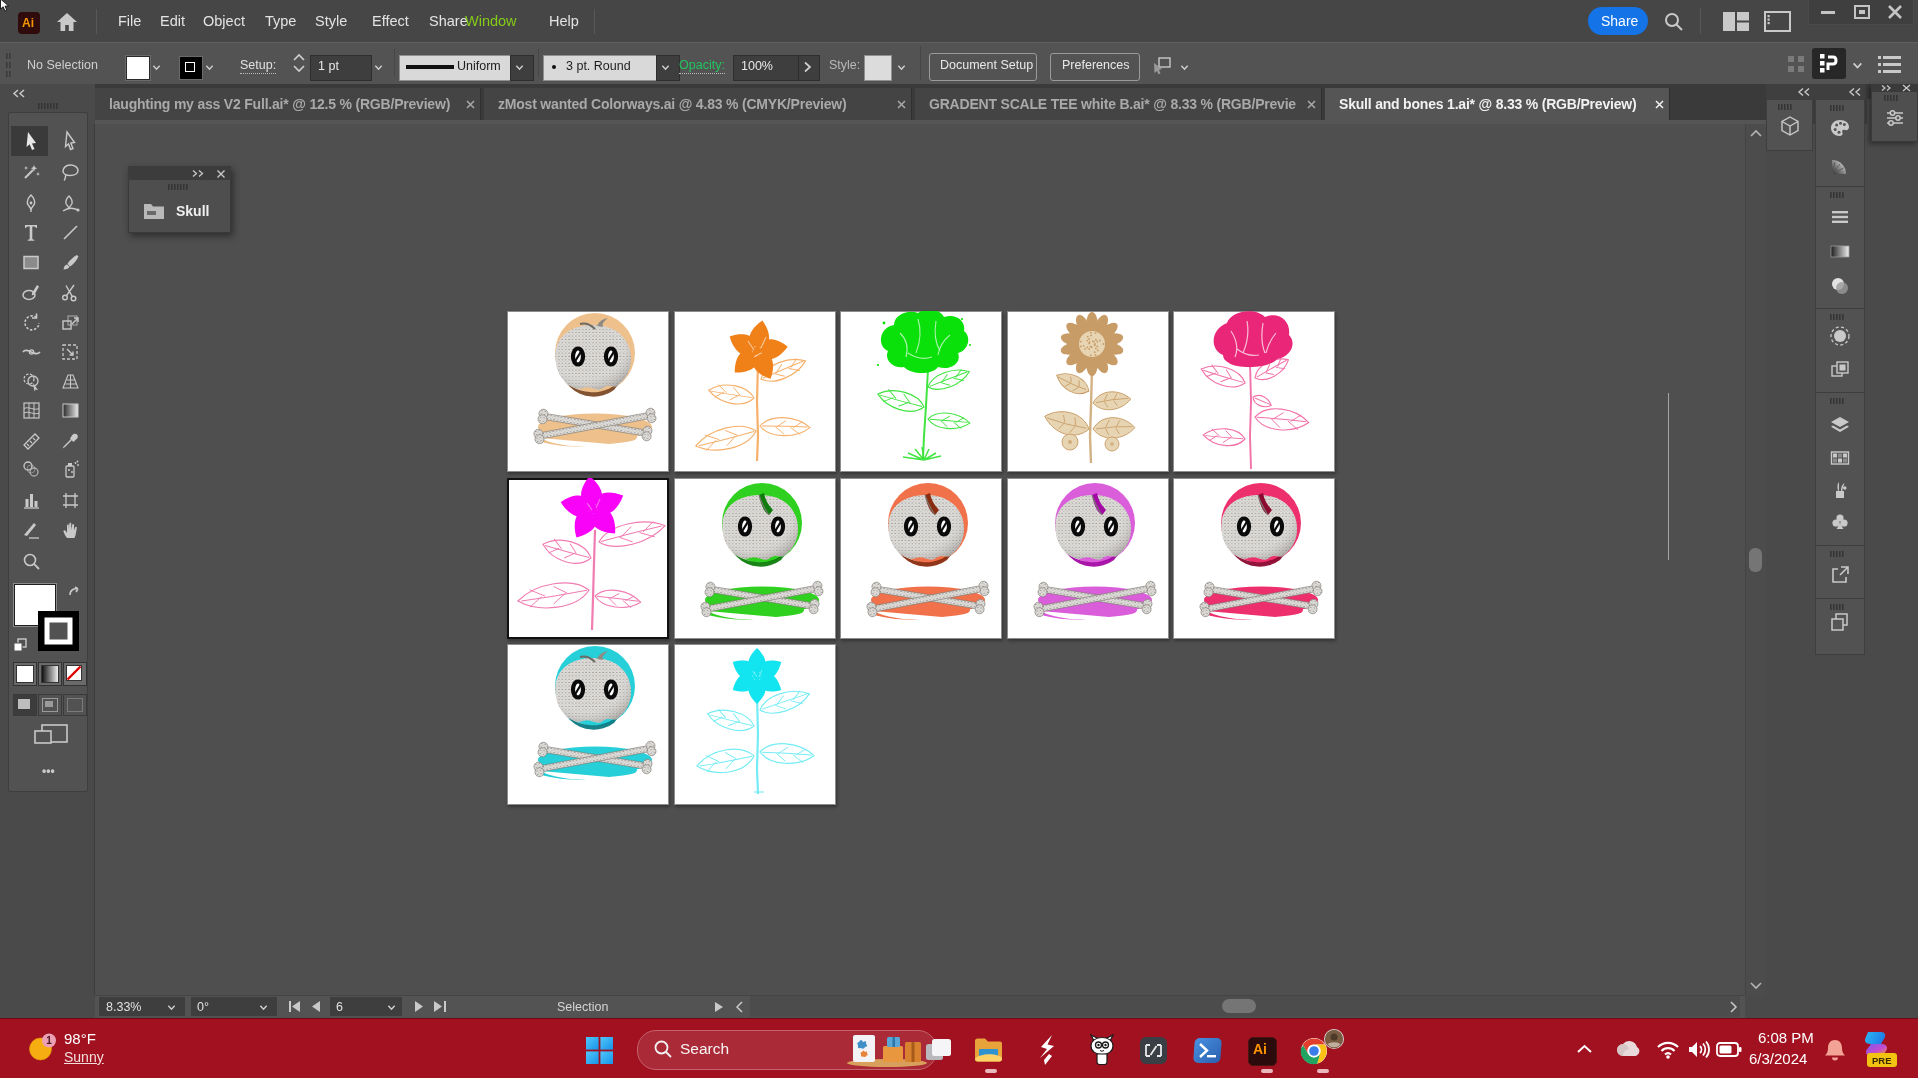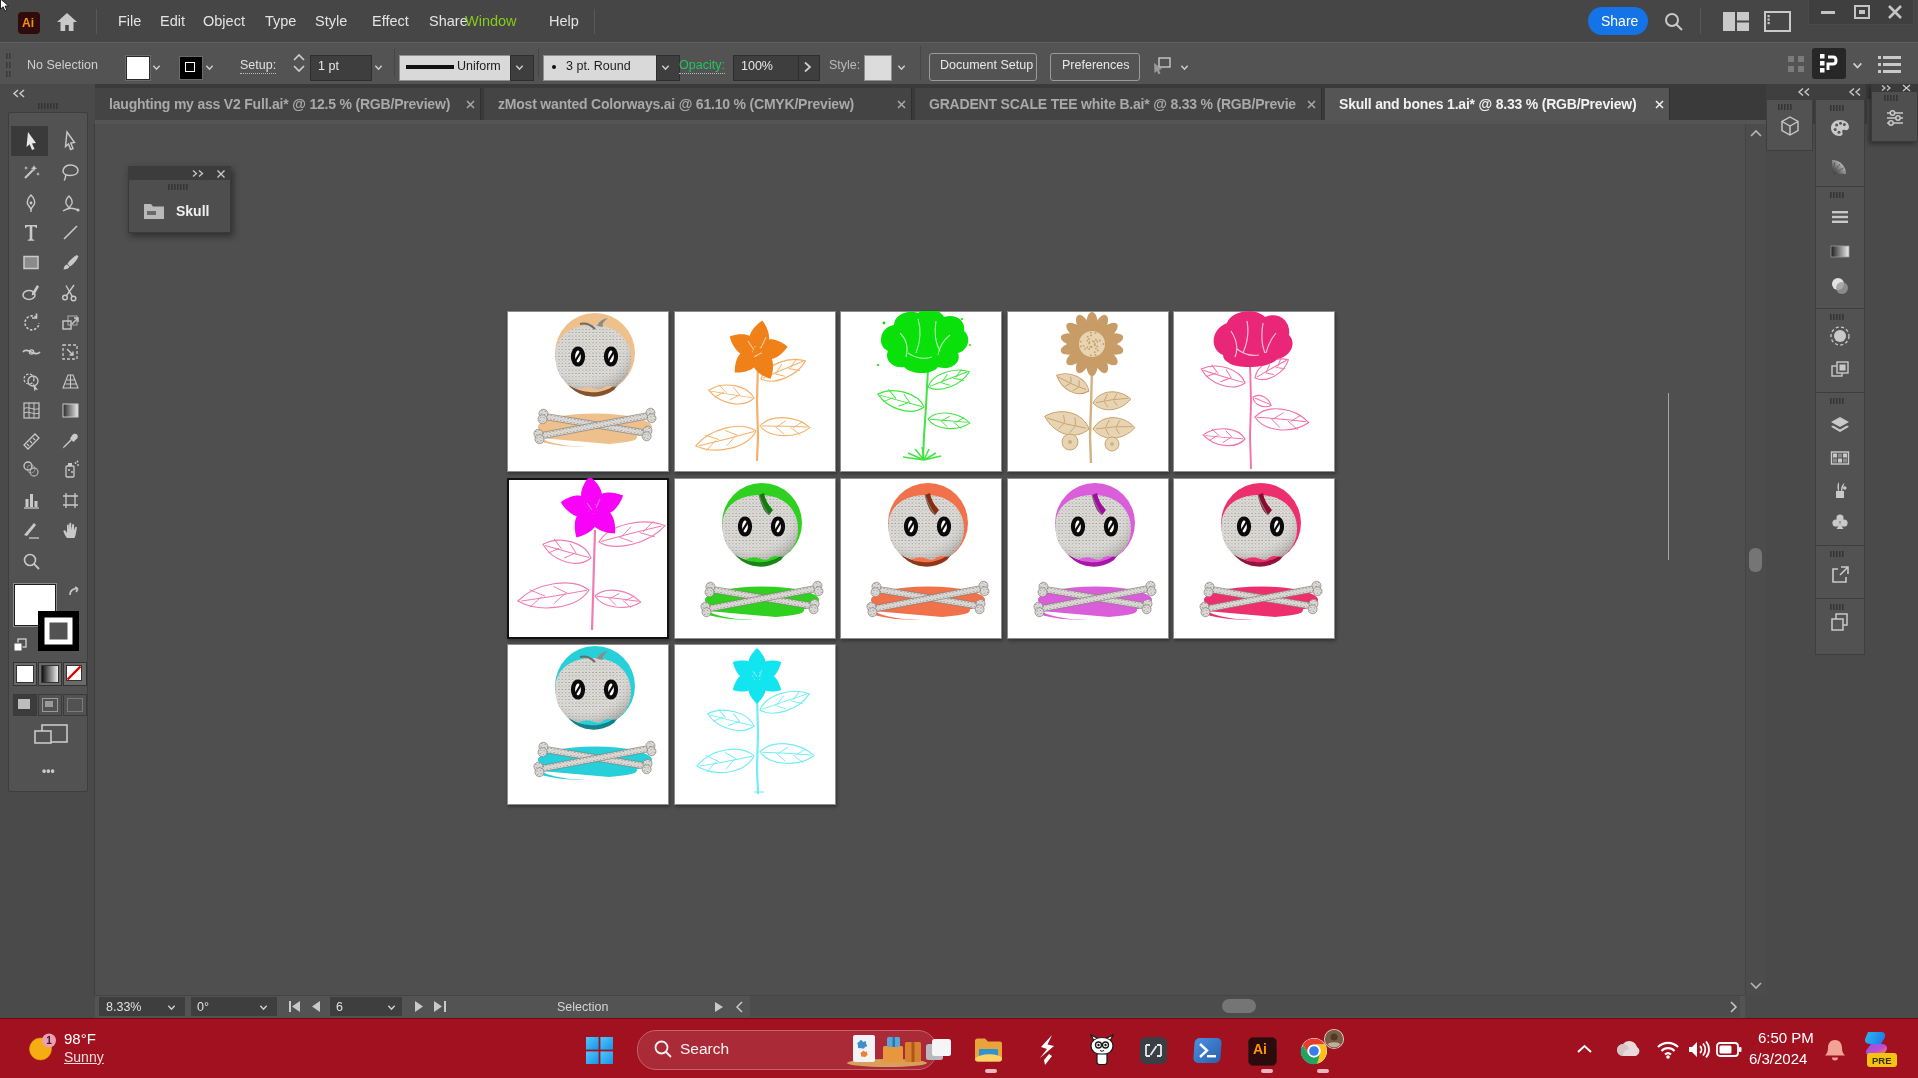"zMost wanted Colorways.ai @ 61.10" div { text: 61.10 -> 4.83 }
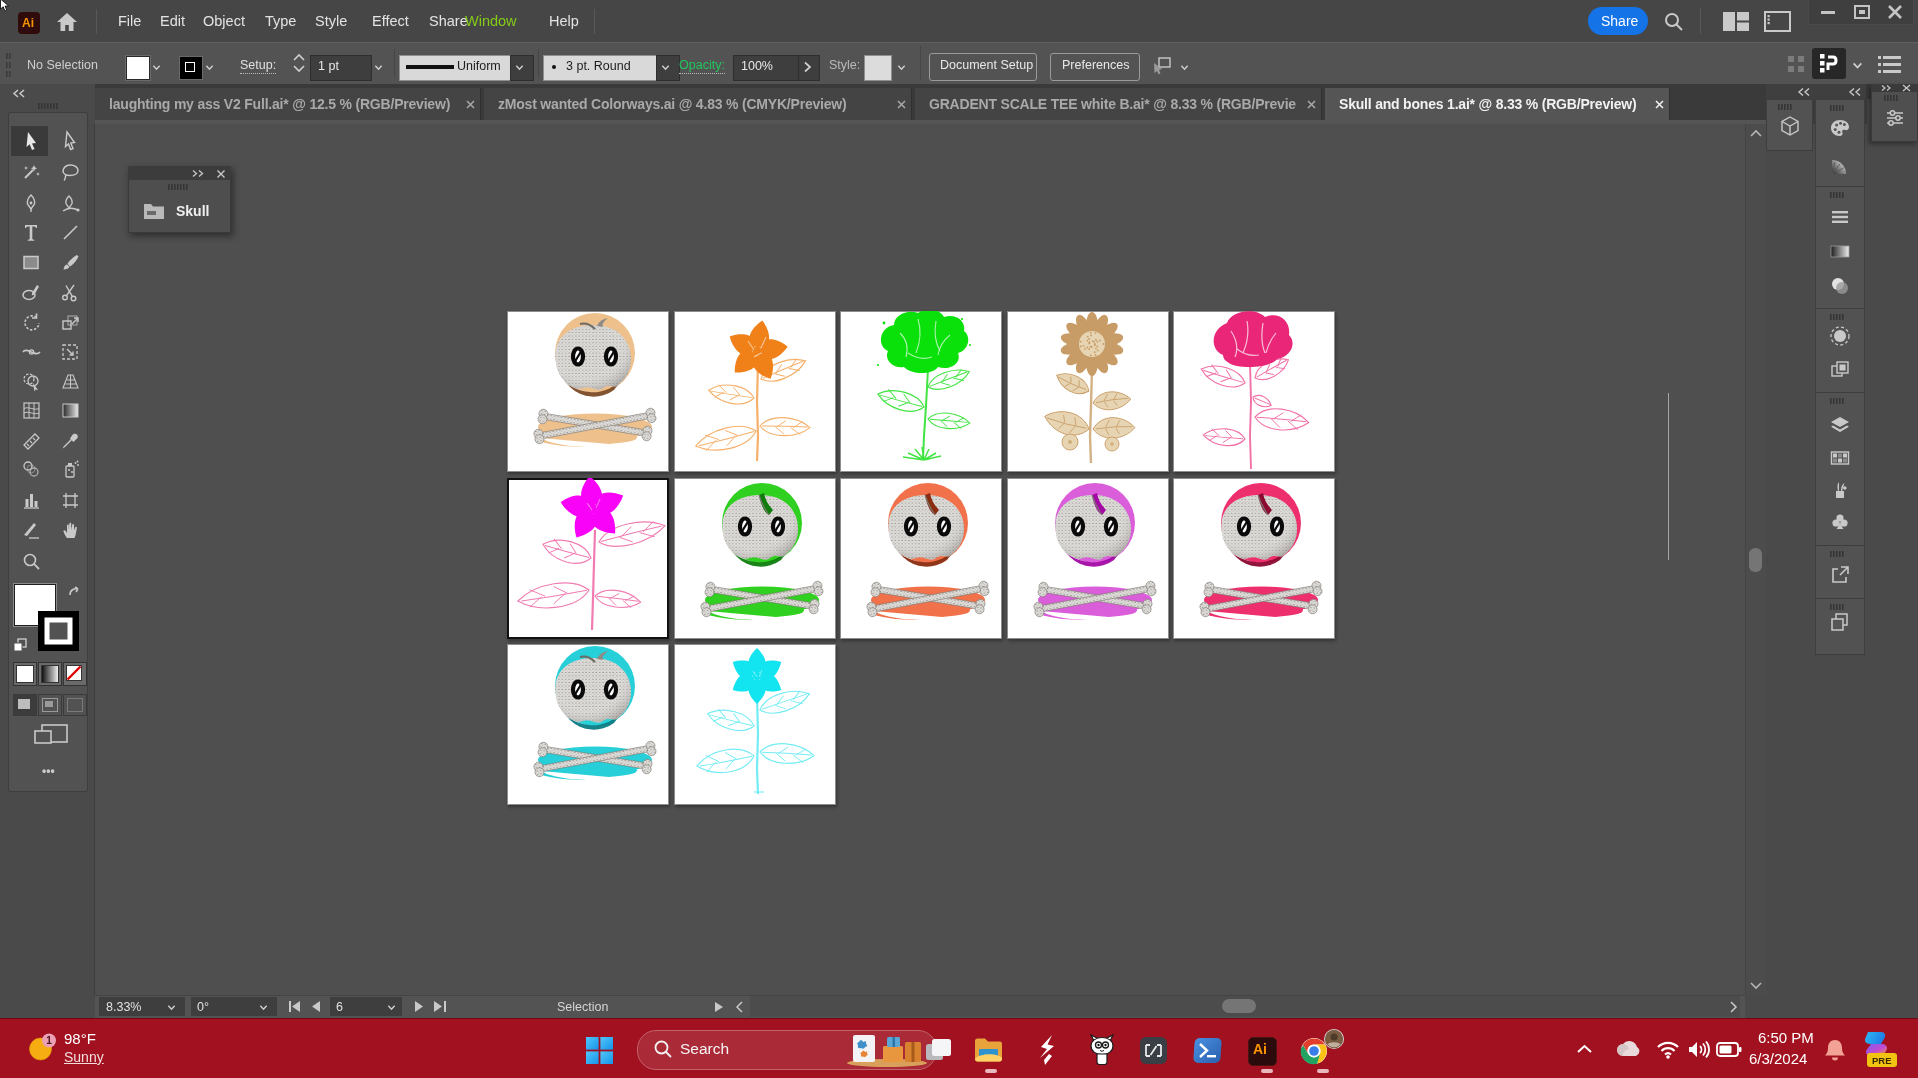"6:50 PM" div { text: 6:50 -> 6:08 }
